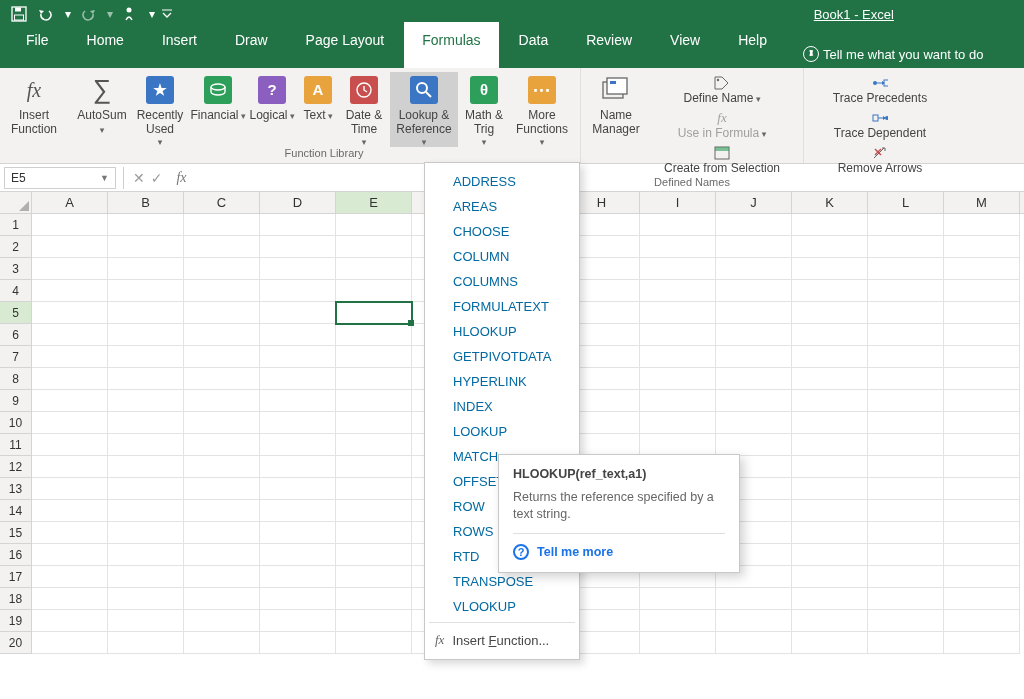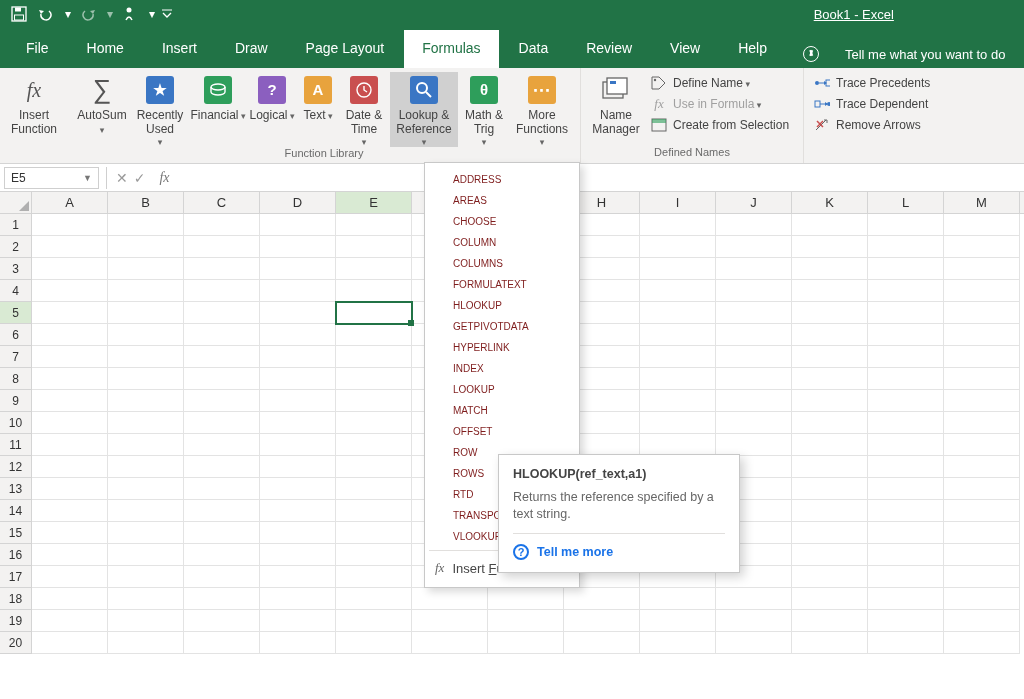"File" .tab { padding: 10px 18px 12px 18px -> 10px 18px 20px 18px }
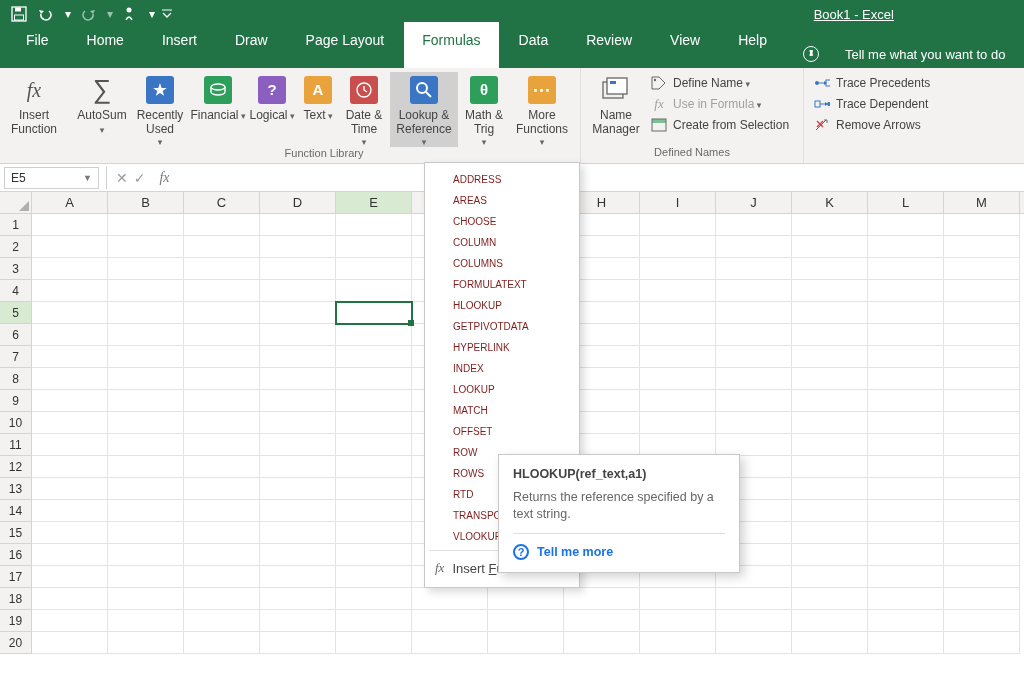"Tell me what you want" .tellme-wrap { gap: 26px -> 4px }
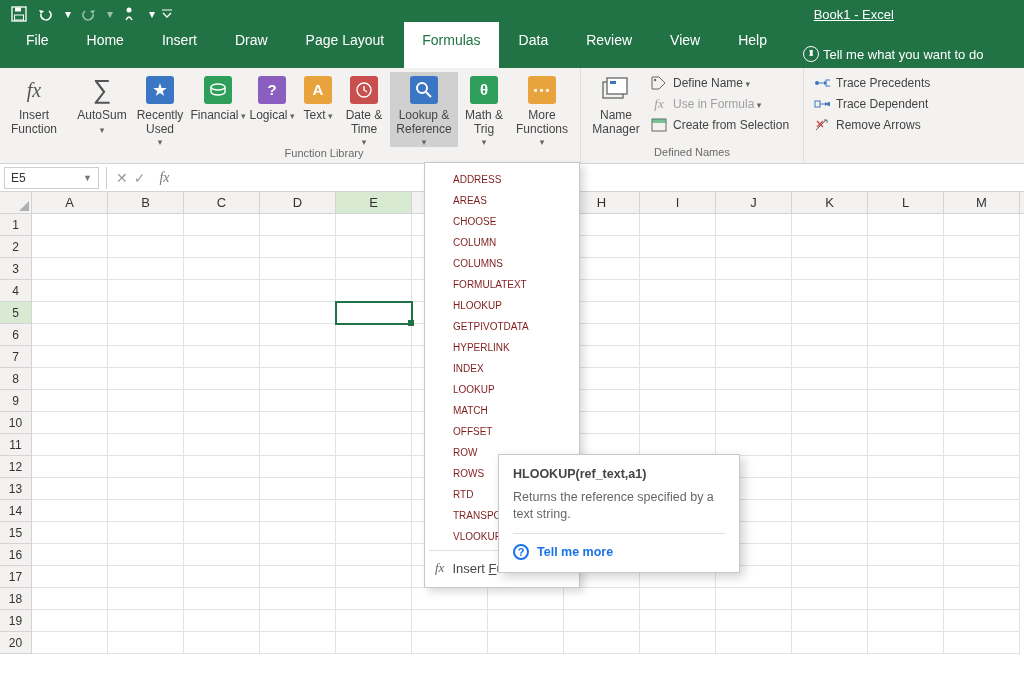"Define Name" .mini-item { flex-direction: none -> column; gap: 6px -> none }
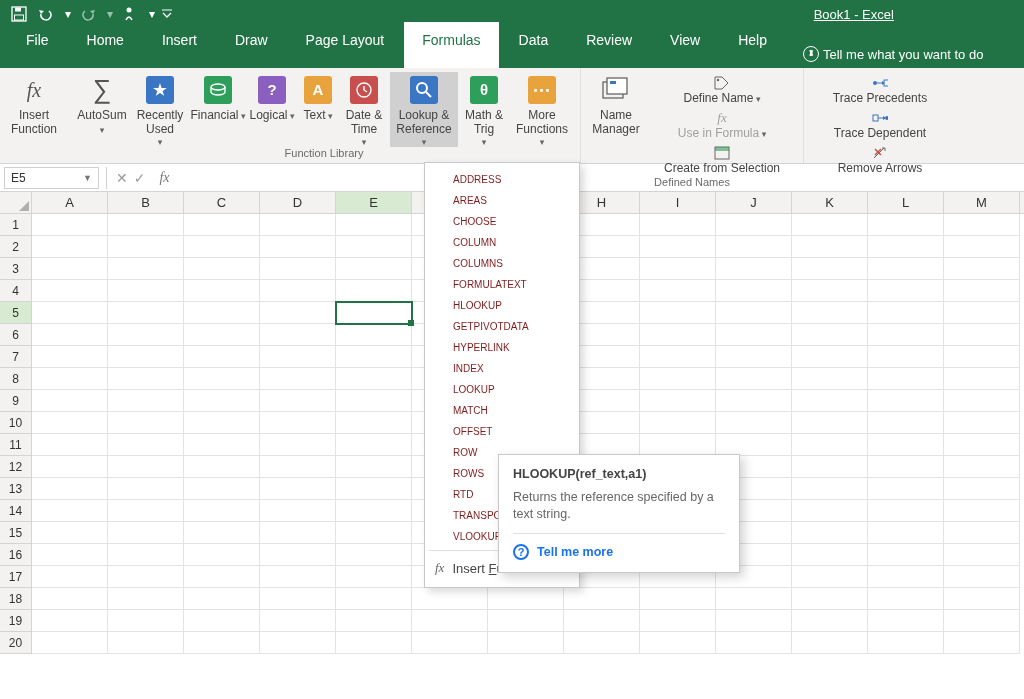"E5" .namebox { width: 95px -> 112px }
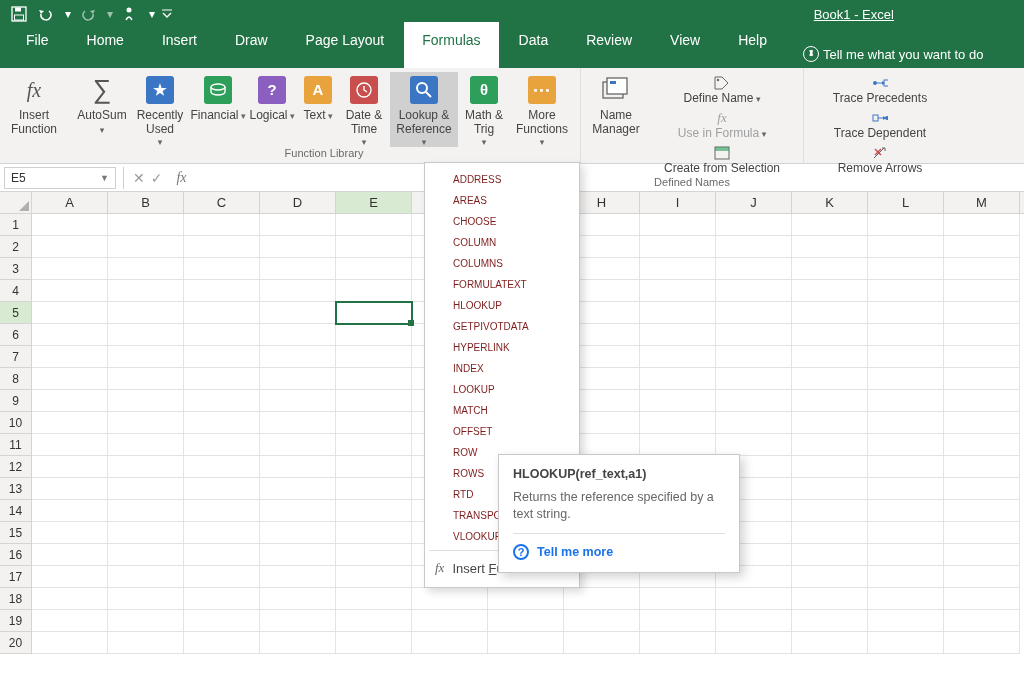"ADDRESS" .mitem { color: #7f1d1d -> #0369a1; font-size: 10px -> 13px }
